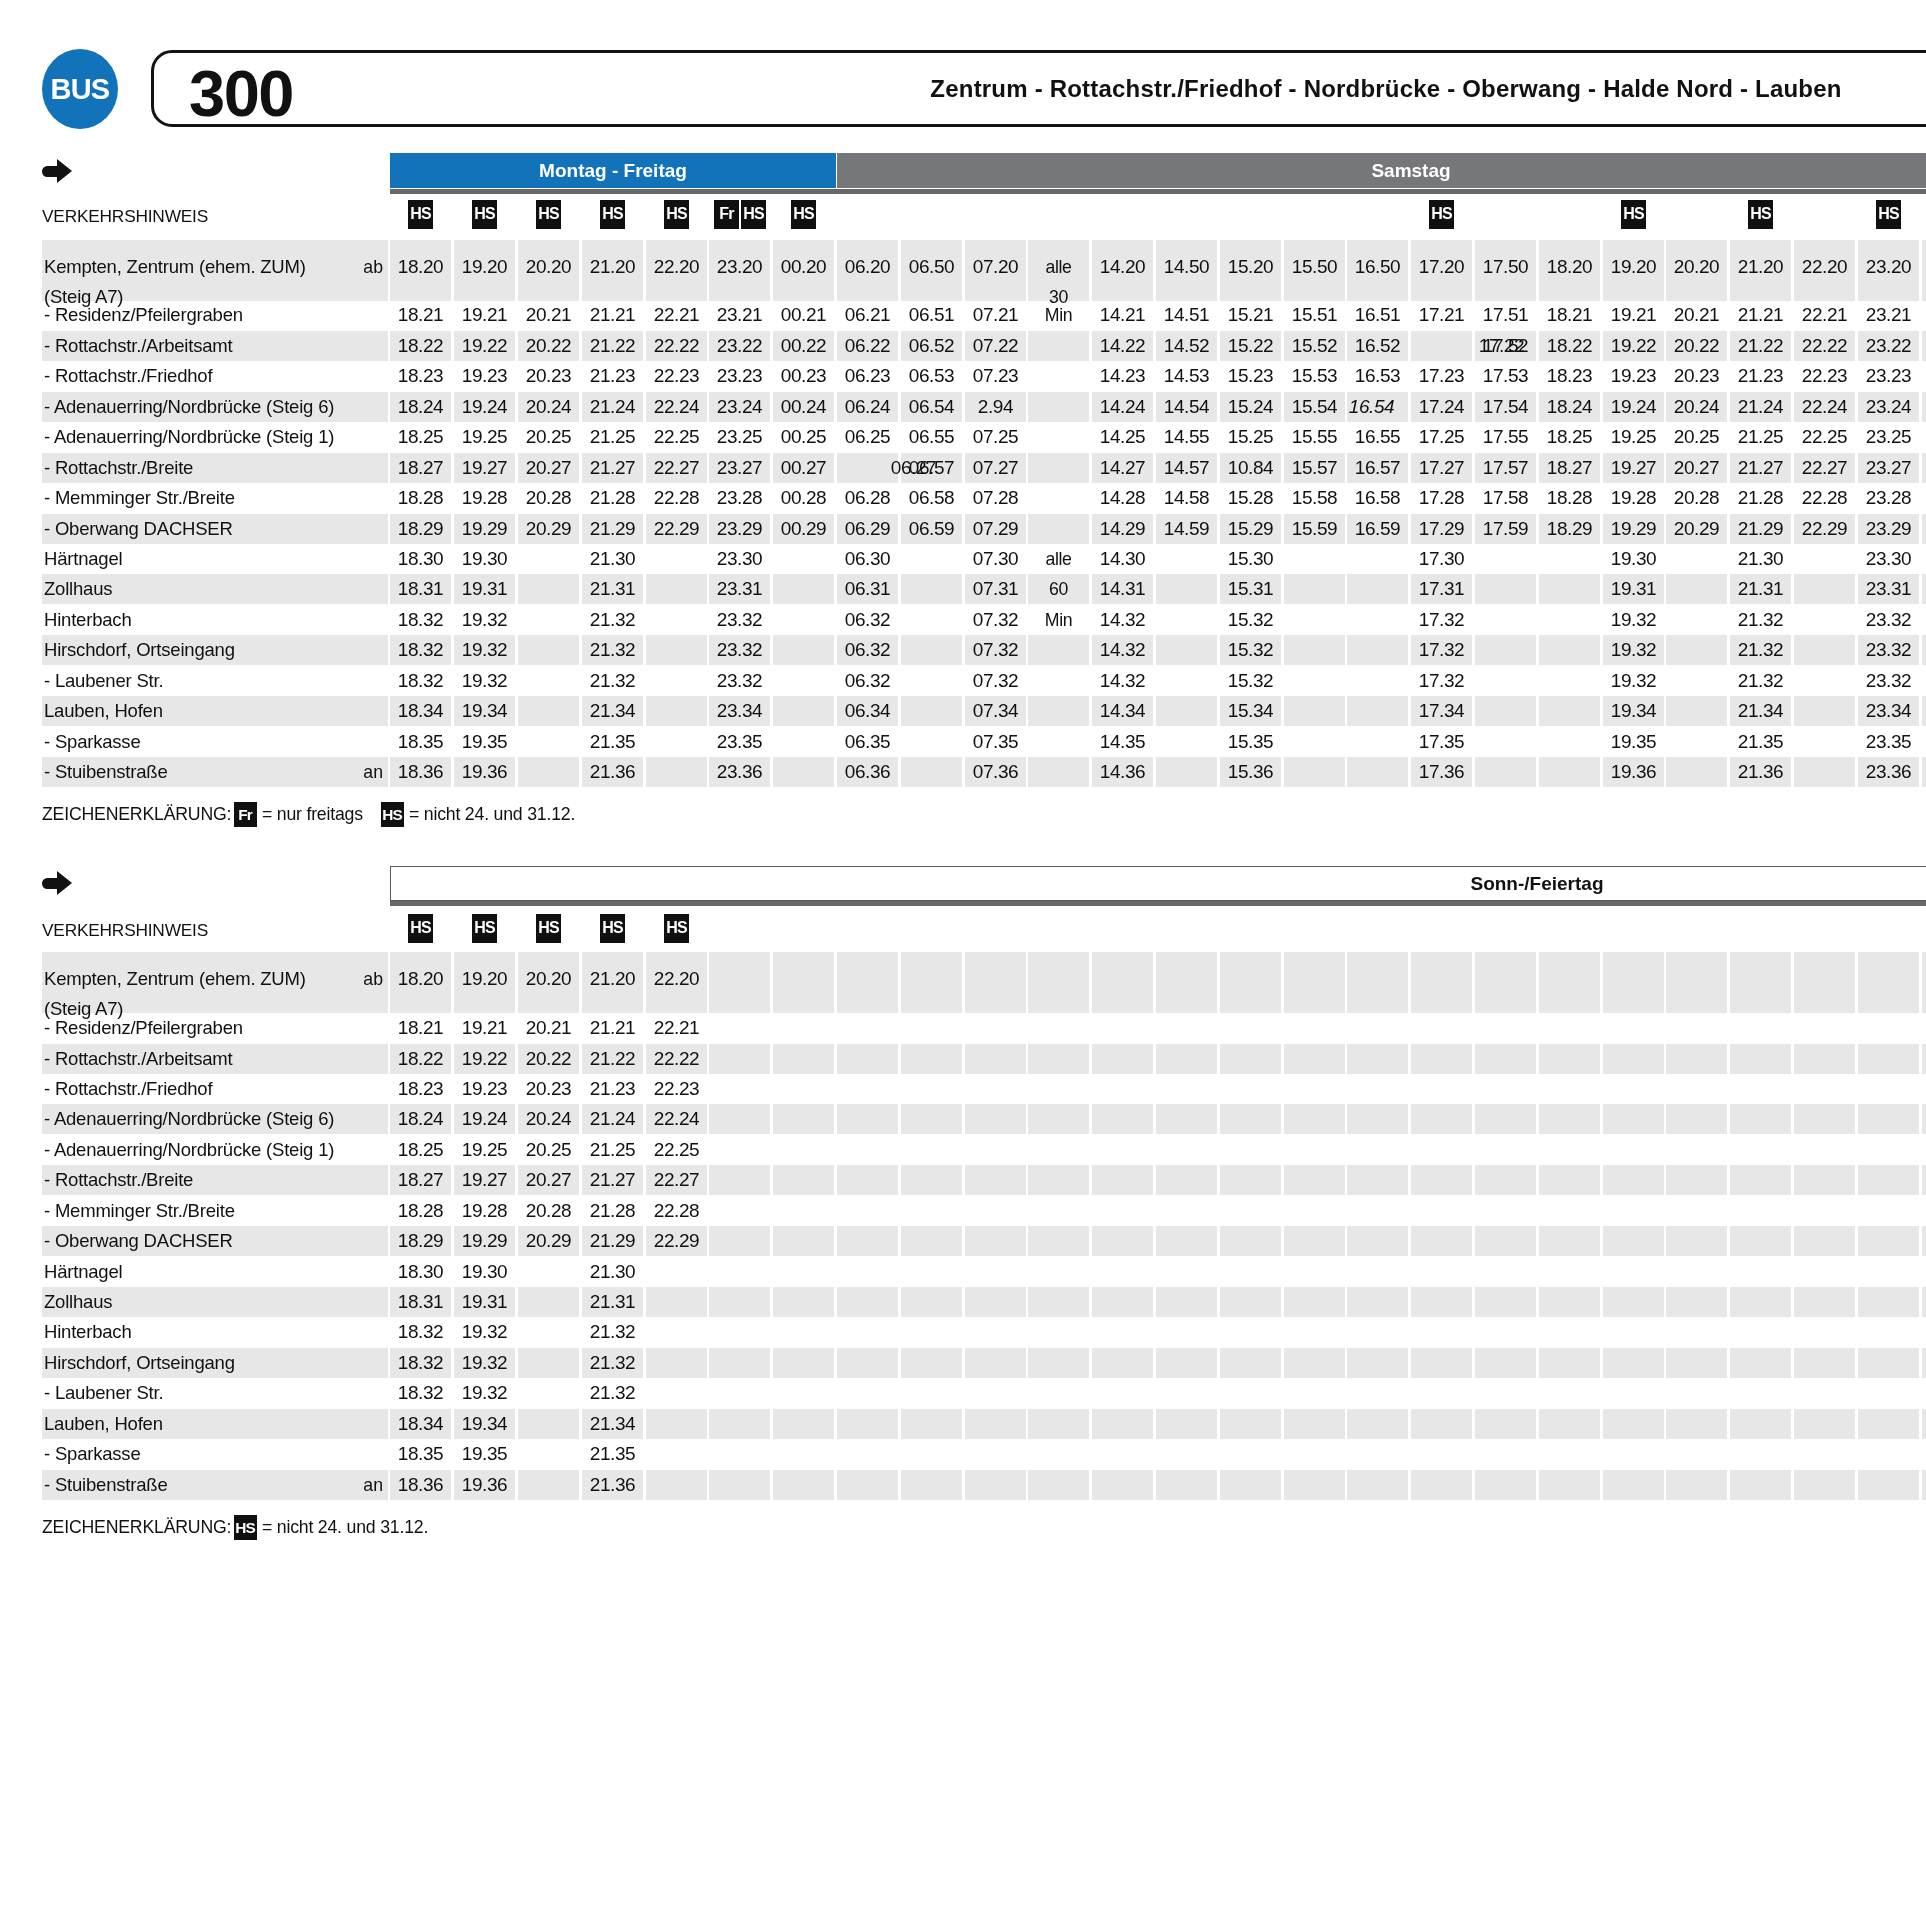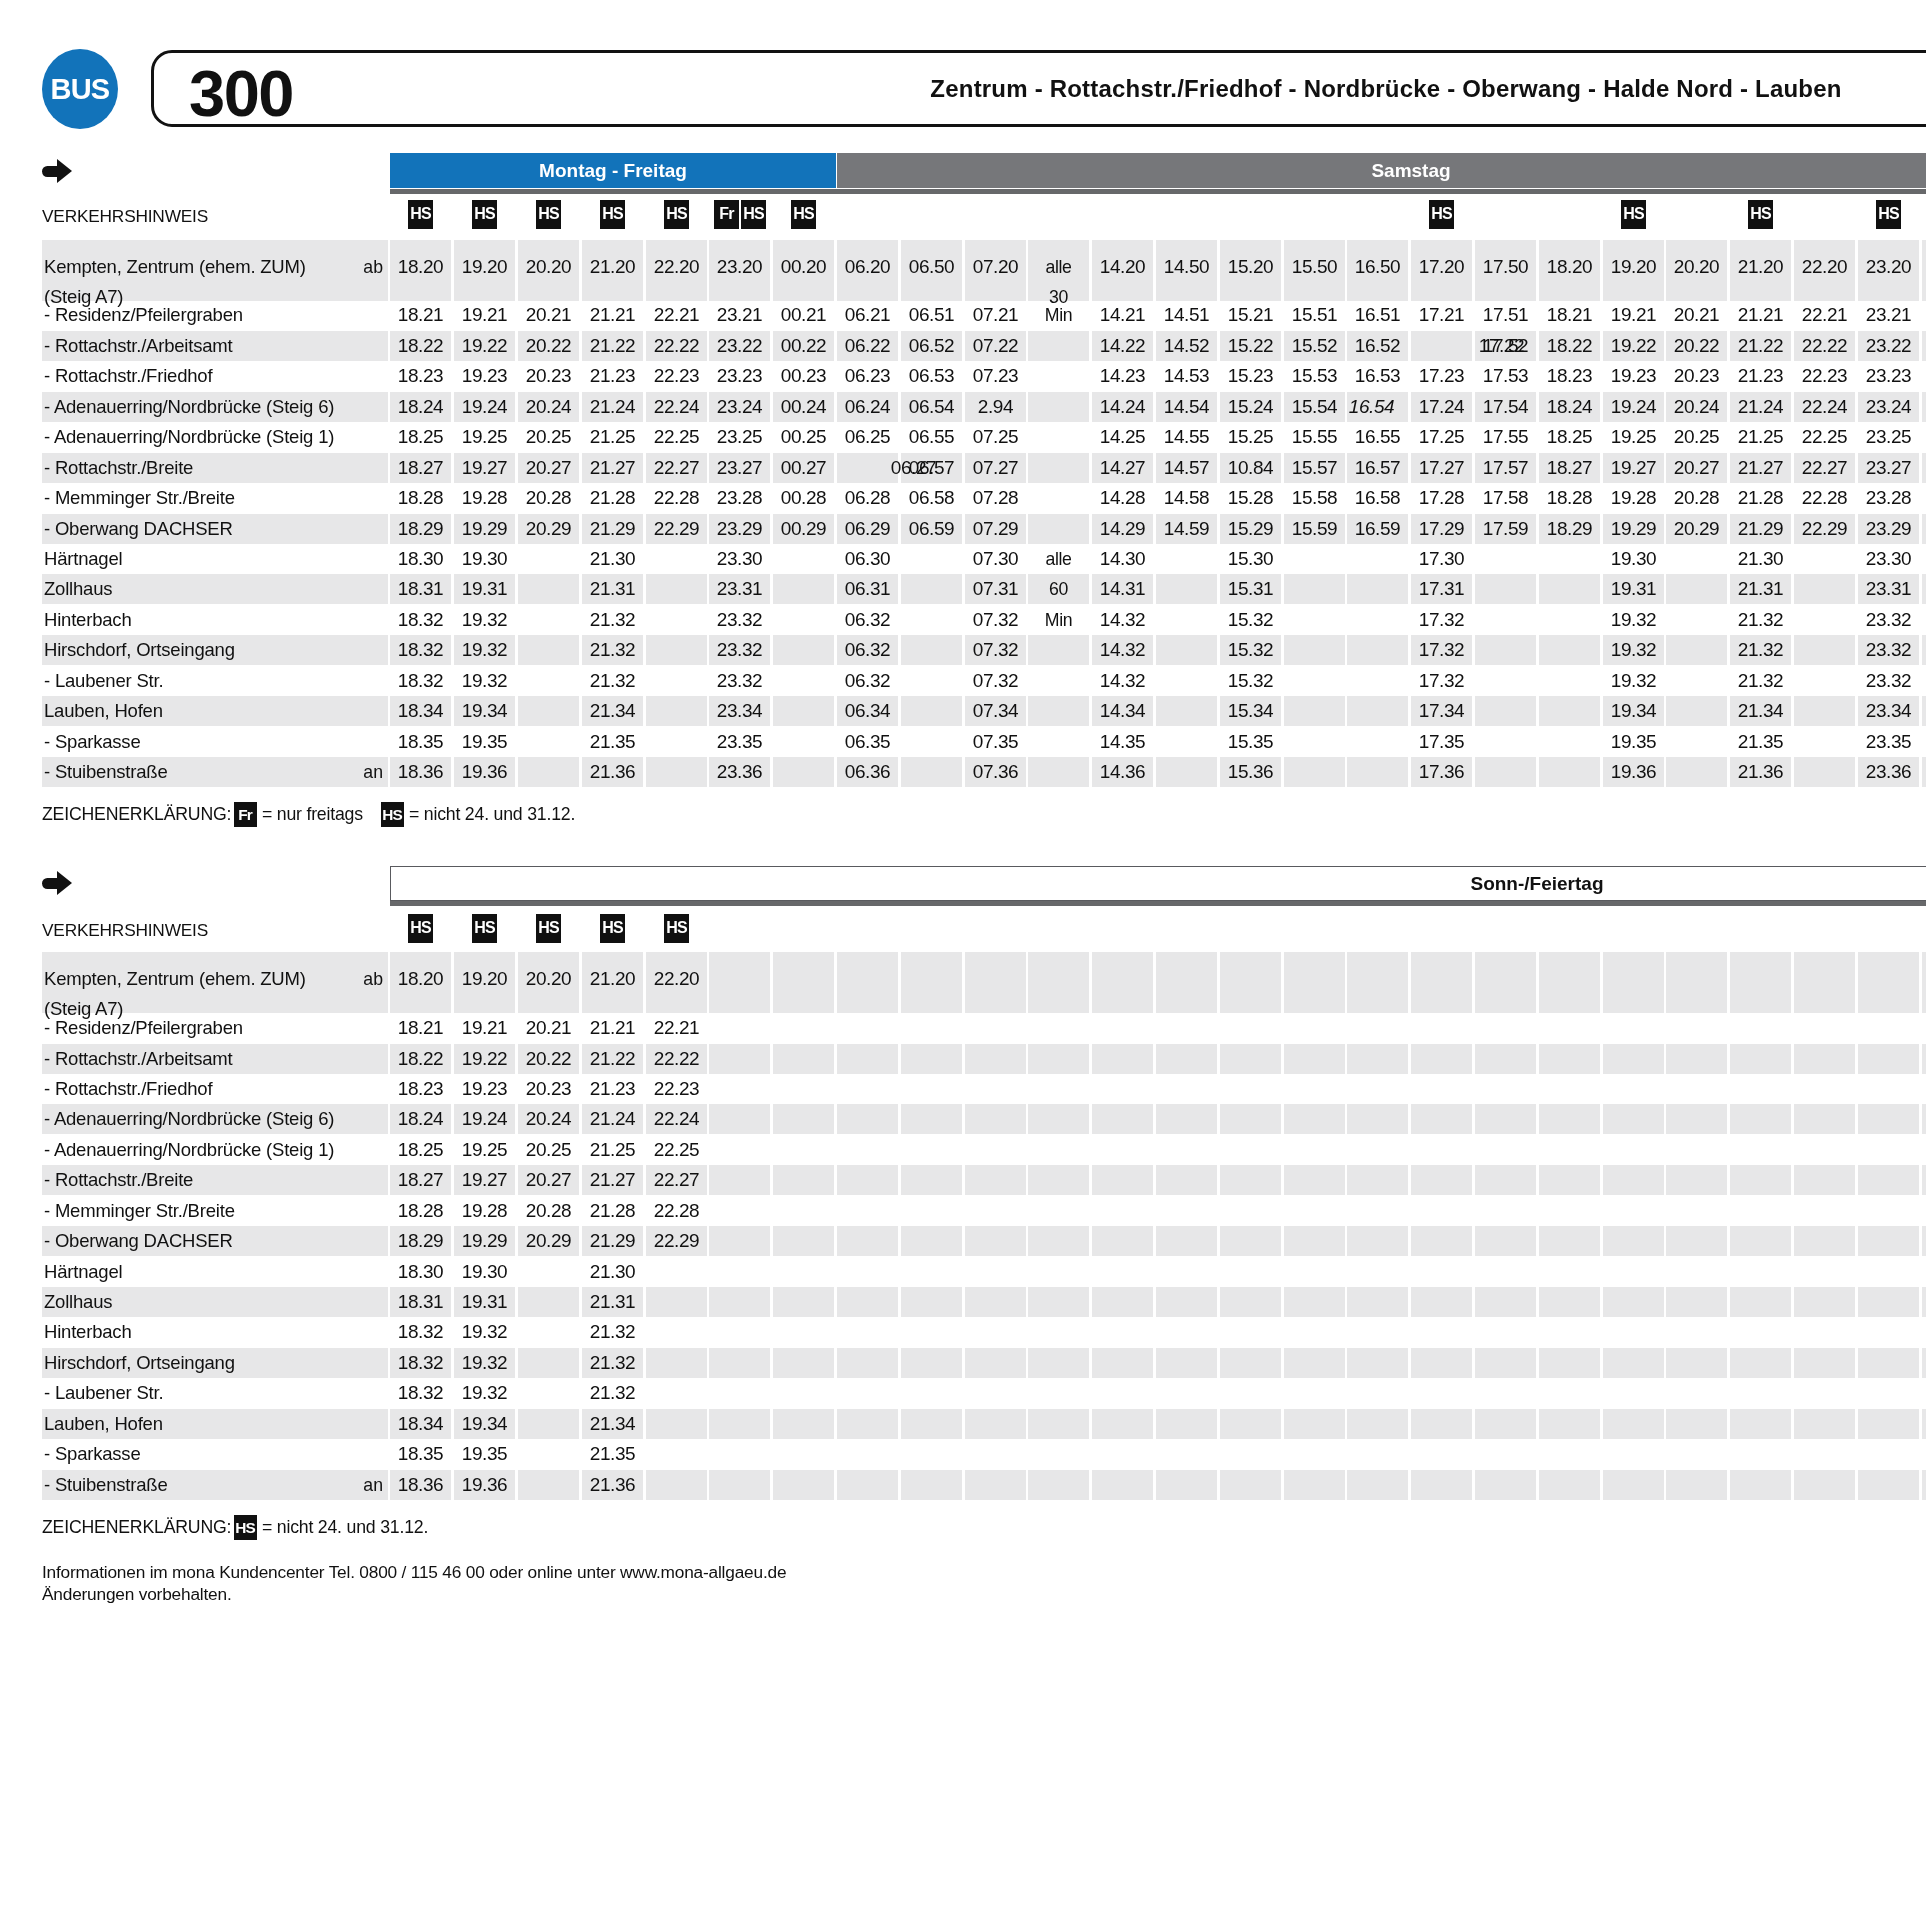"Informationen im mona Kundencenter Tel." div.abs { html: <div> <div>Informationen im mona Kundencenter Tel. 0800 / 115 46 00 oder online unter www.mona-allgaeu.de</div> <div>Änderungen vorbehalten.</div> </div> -> none }
